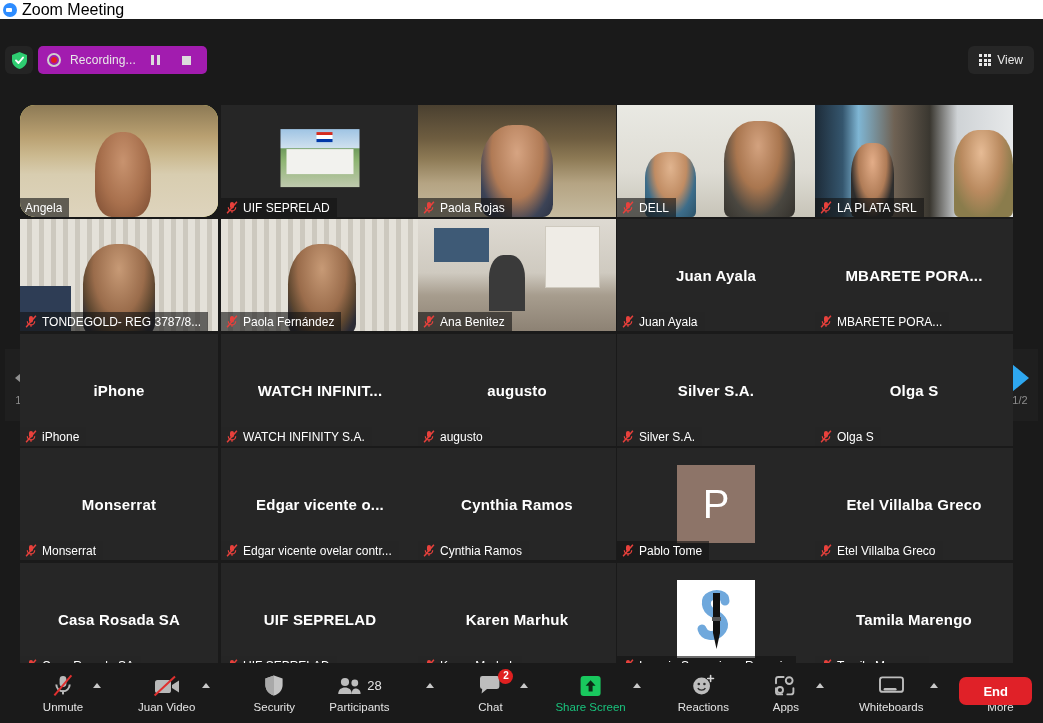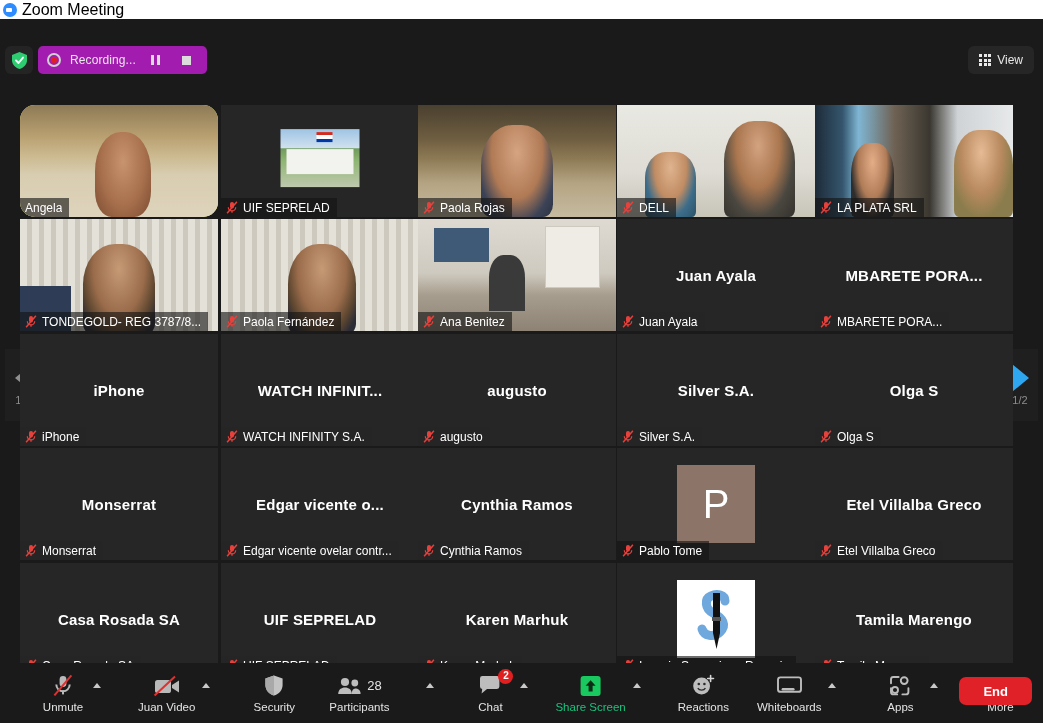"Whiteboards" div { order: before "Apps" -> after "Apps" }
